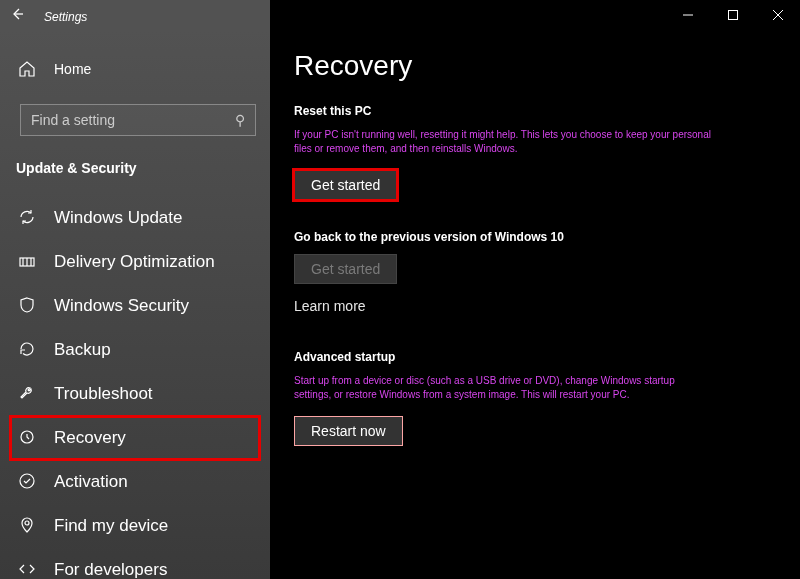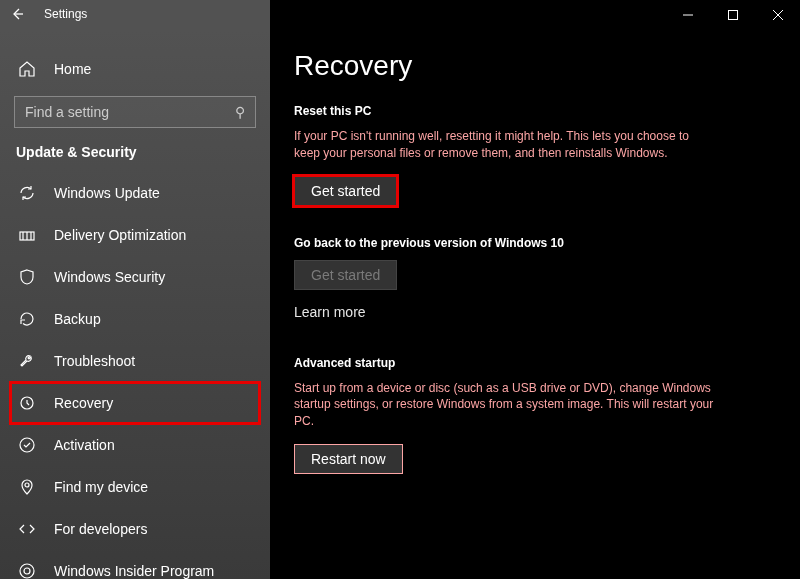"Settings" .titlebar-left { align-items: flex-start -> flex-end; font-style: none -> italic }
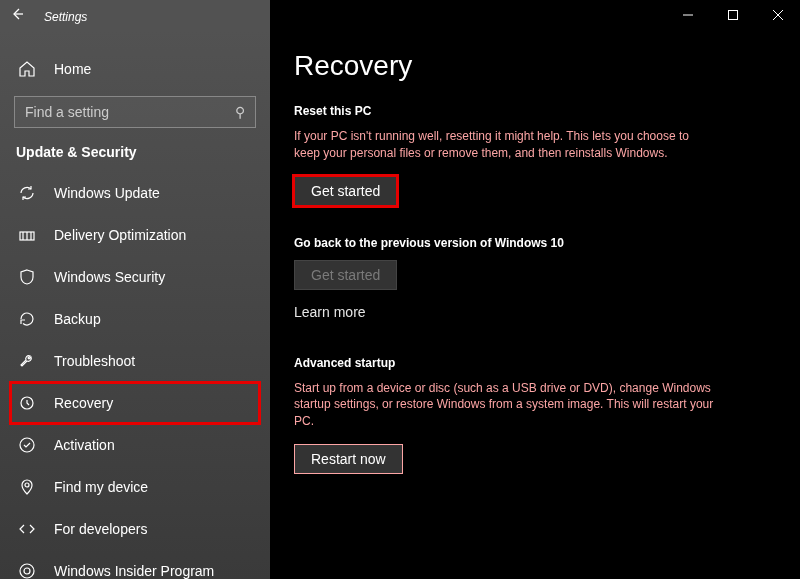"Home" .sidebar { gap: 0 -> 8px }
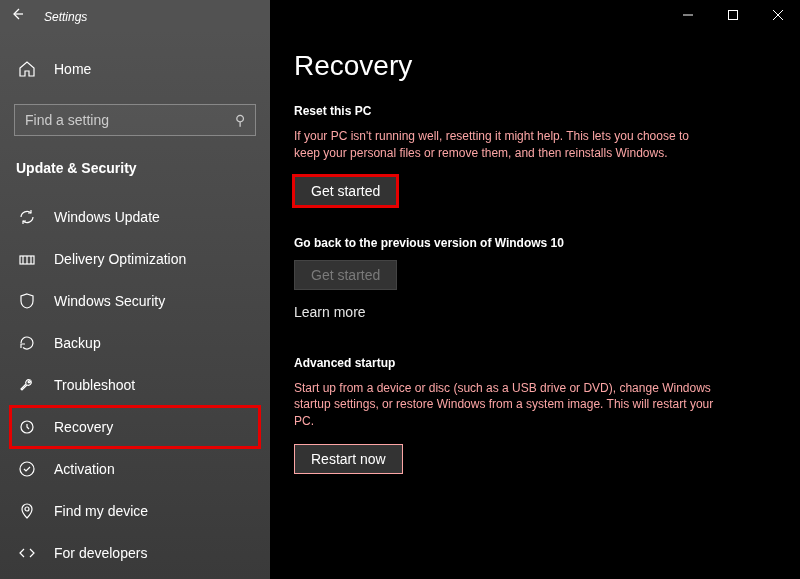"Find a setting" .search-wrap { margin: 8px 14px 16px 14px -> 8px 14px 16px 20px }
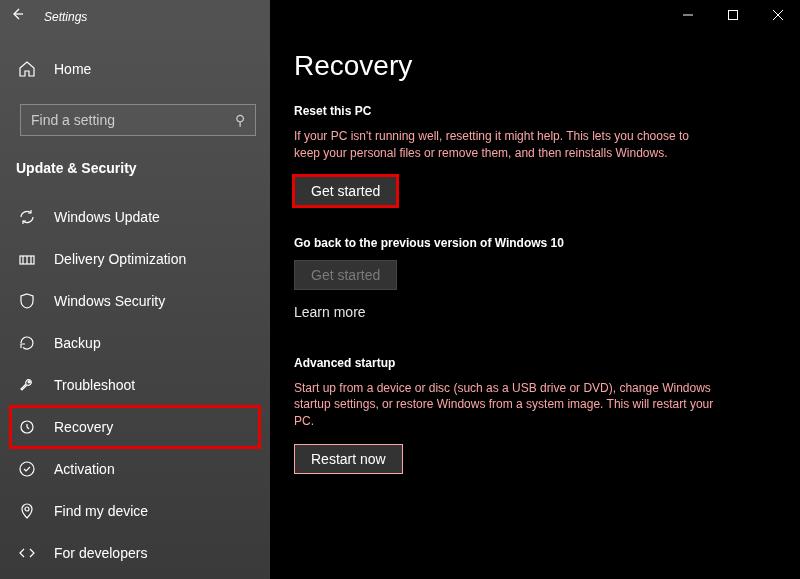"If your PC isn't running" .section-desc { color: #fca5a5 -> #d946ef; font-size: 12px -> 10px }
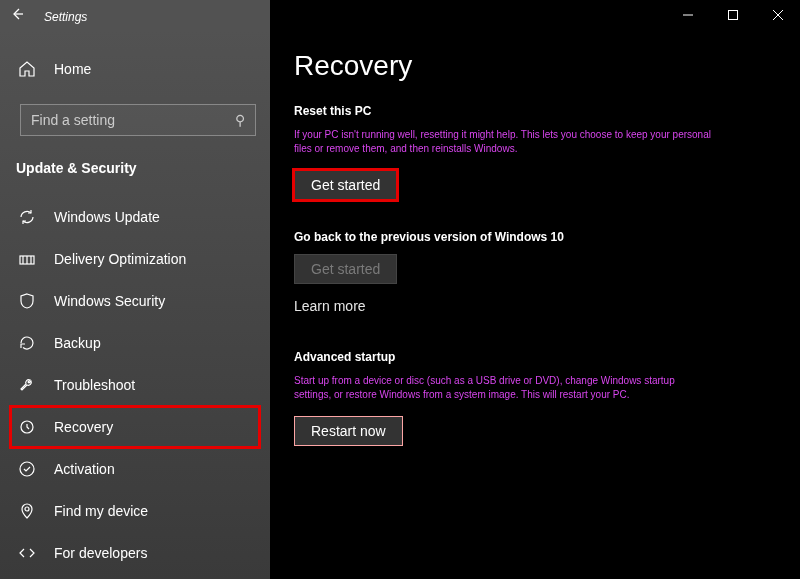"Windows Update" .nav-item { align-items: center -> none; font-size: 14px -> 17px }
